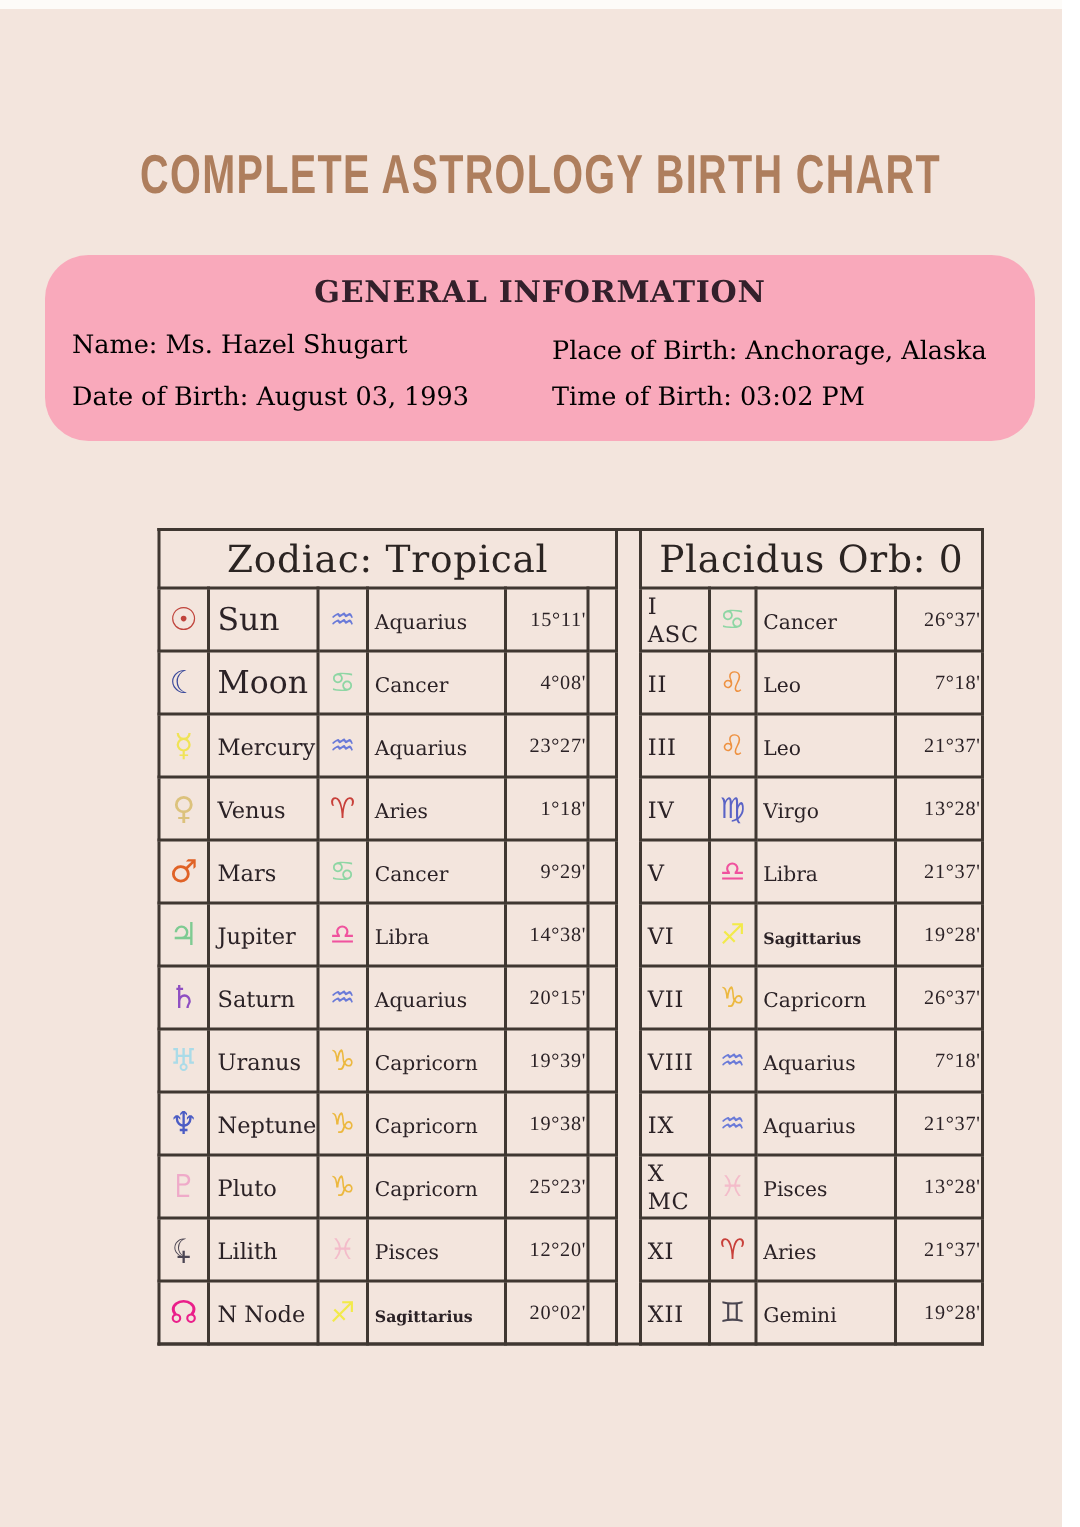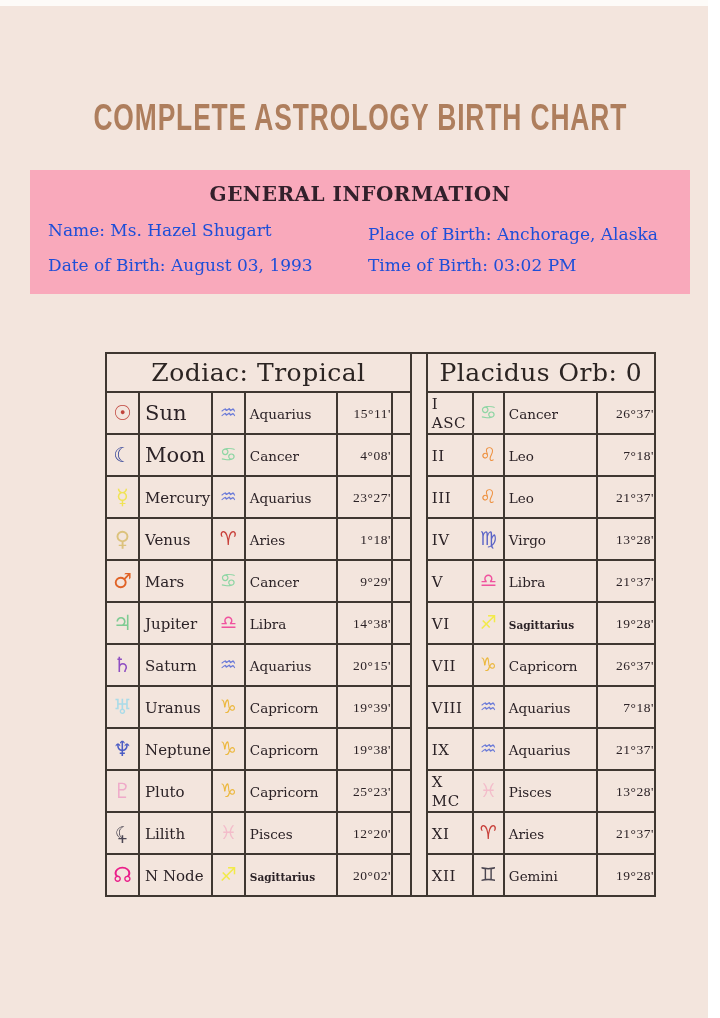"GENERAL INFORMATION" .info-panel { border-radius: none -> 29px }
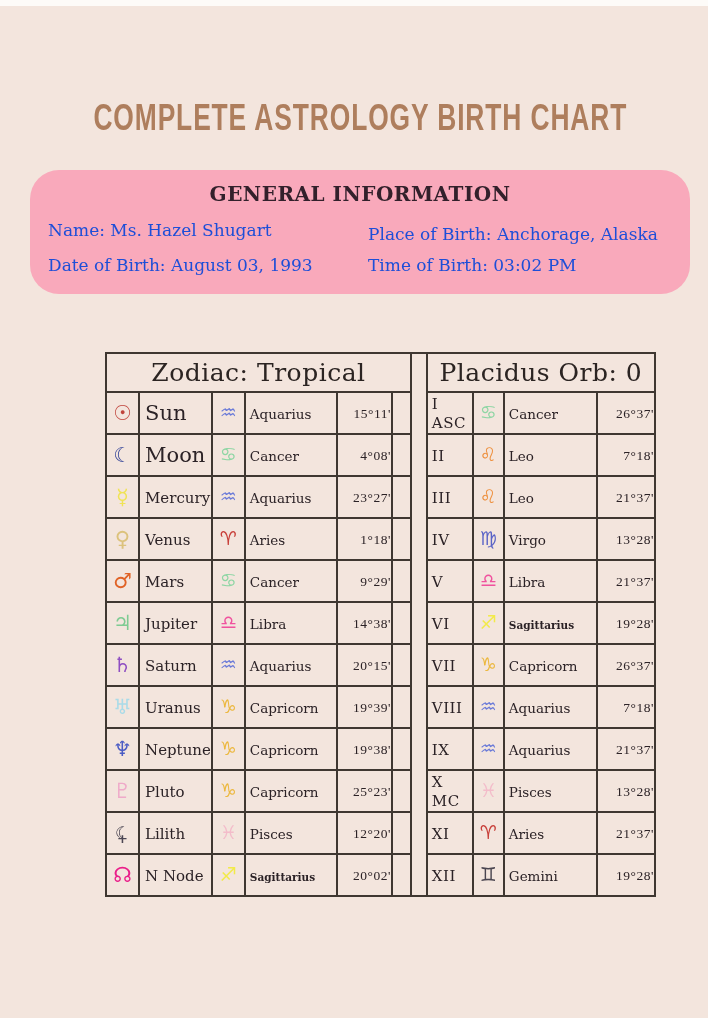"Name: Ms. Hazel Shugart" .info-item { color: #1d4ed8 -> #000000 }
